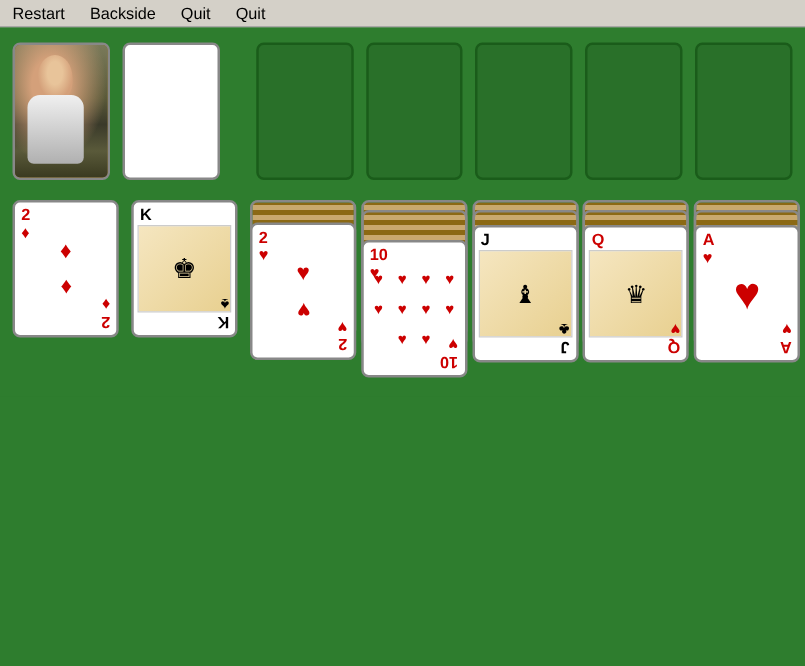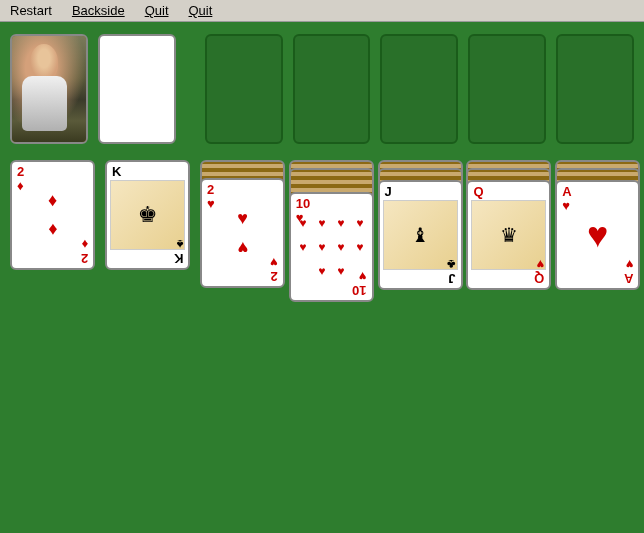"Backside" .menu-item { text-decoration: underline -> none }
